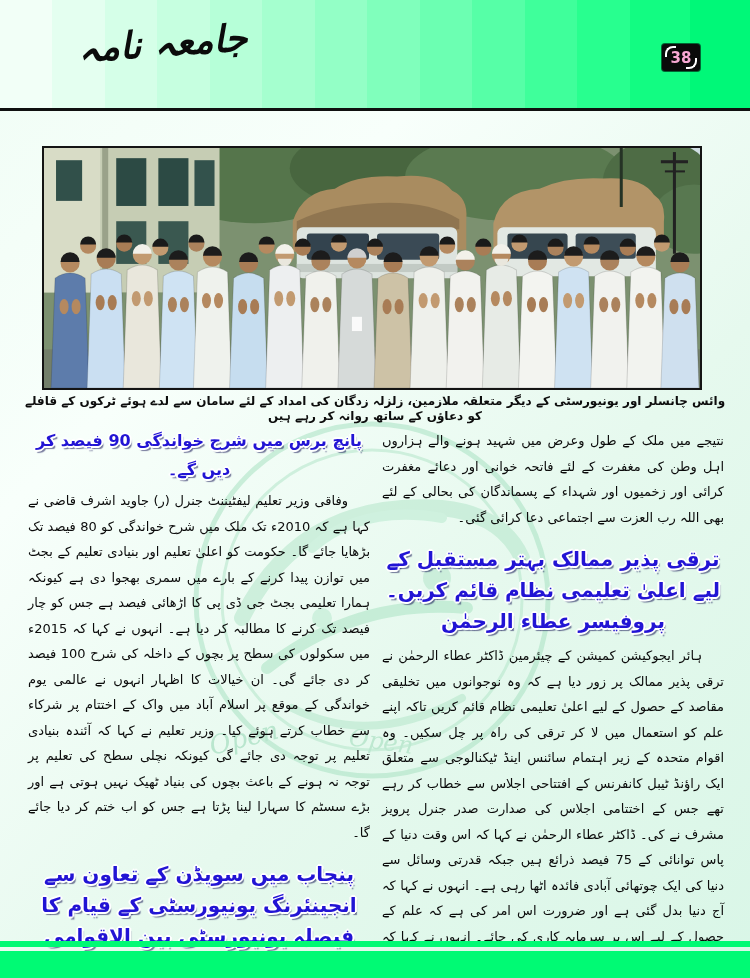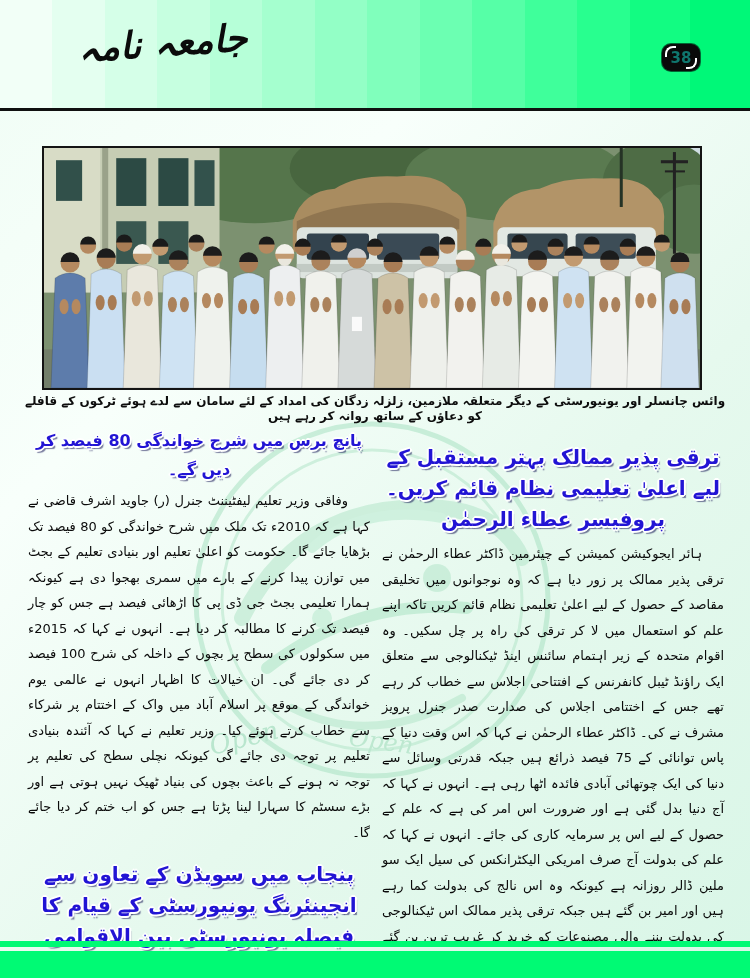"38" .page-badge { border-radius: 9px -> 3px; color: #0f766e -> #f9a8d4 }
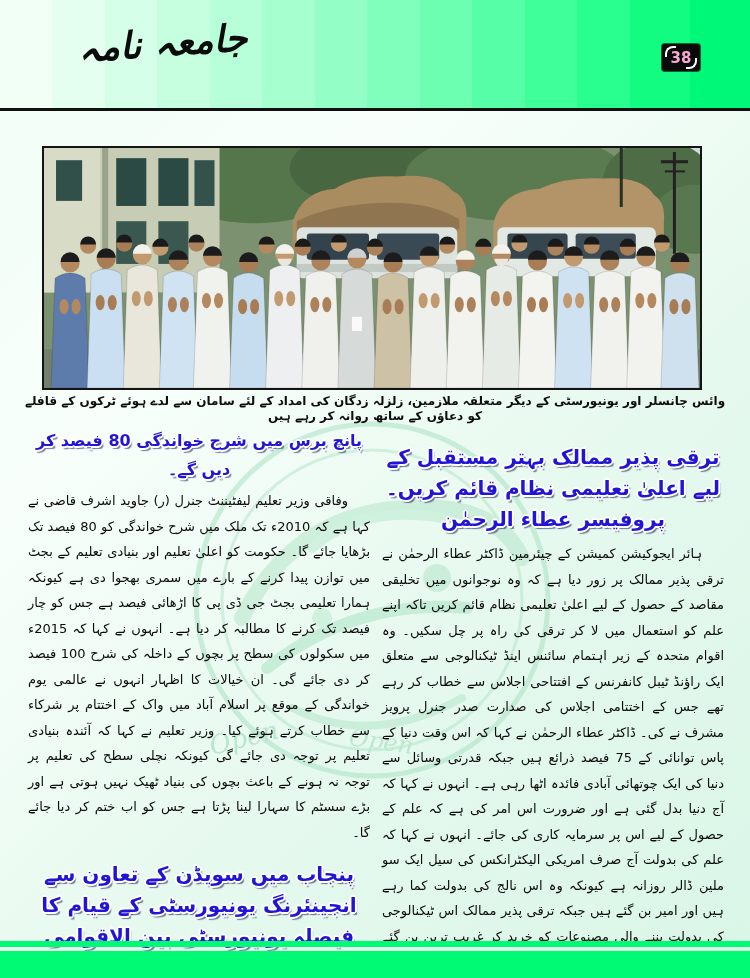"پانچ برس میں شرح خواندگی" h2.headline { text: 80 -> 90 }
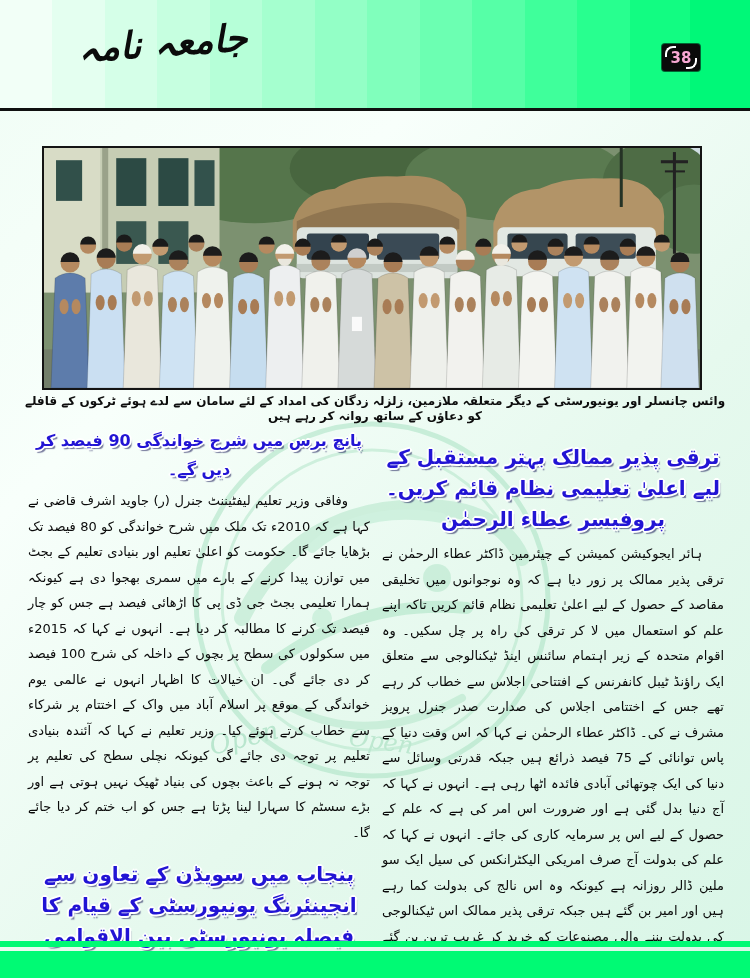"نتیجے میں ملک کے طول" p.body-text { html: none -> <p>نتیجے میں ملک کے طول وعرض میں شہید ہونے والے ہزاروں اہل وطن کی مغفرت کے لئے فاتحہ خوانی اور دعائے مغفرت کرائی اور زخمیوں اور شہداء کے پسماندگان کی بحالی کے لئے بھی اللہ رب العزت سے اجتماعی دعا کرائی گئی۔</p> }
